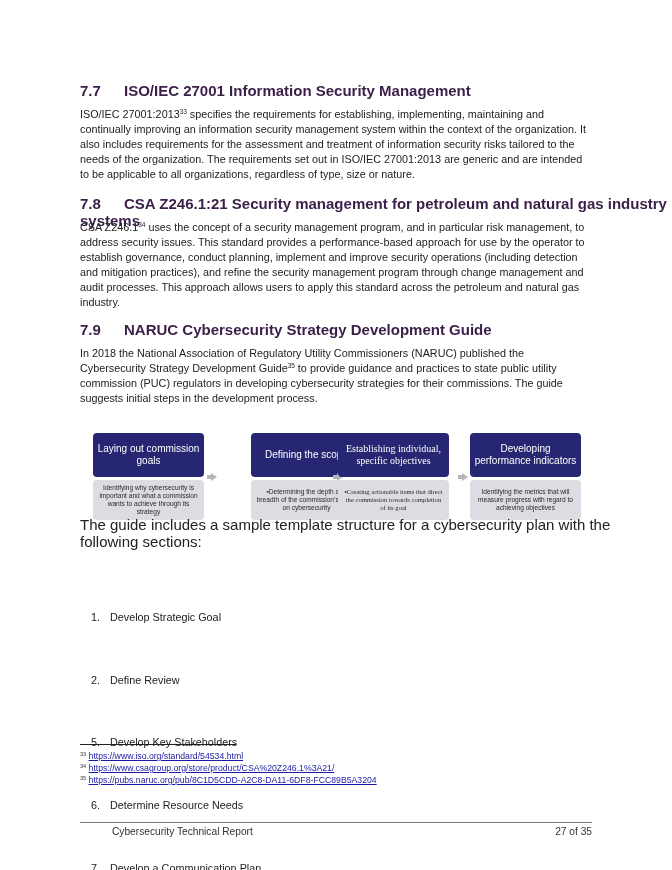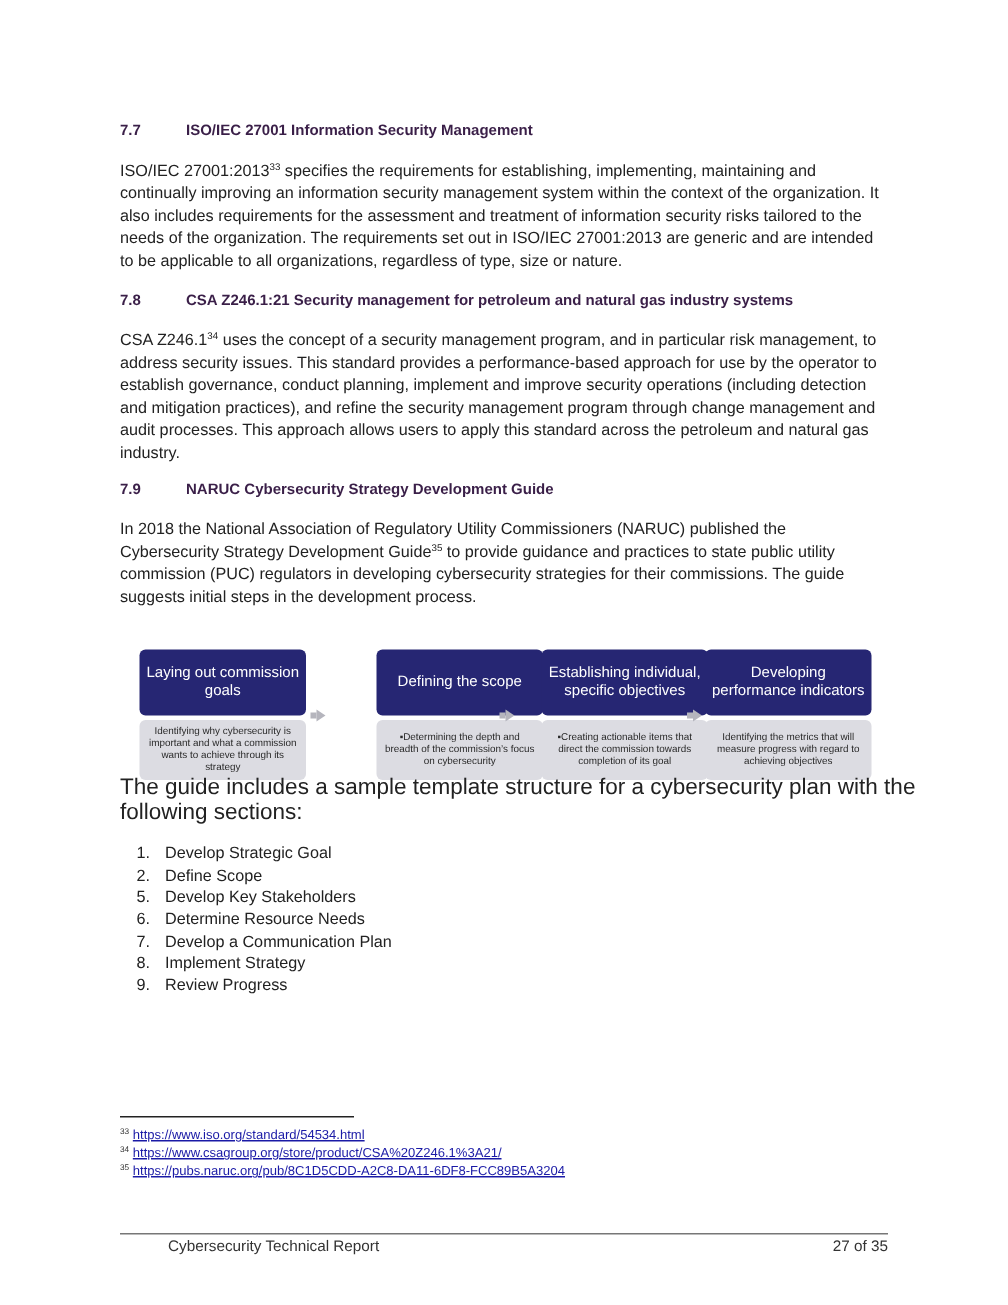"7.7 ISO/IEC 27001 Information Security" .heading { font-size: 10px -> 15px }
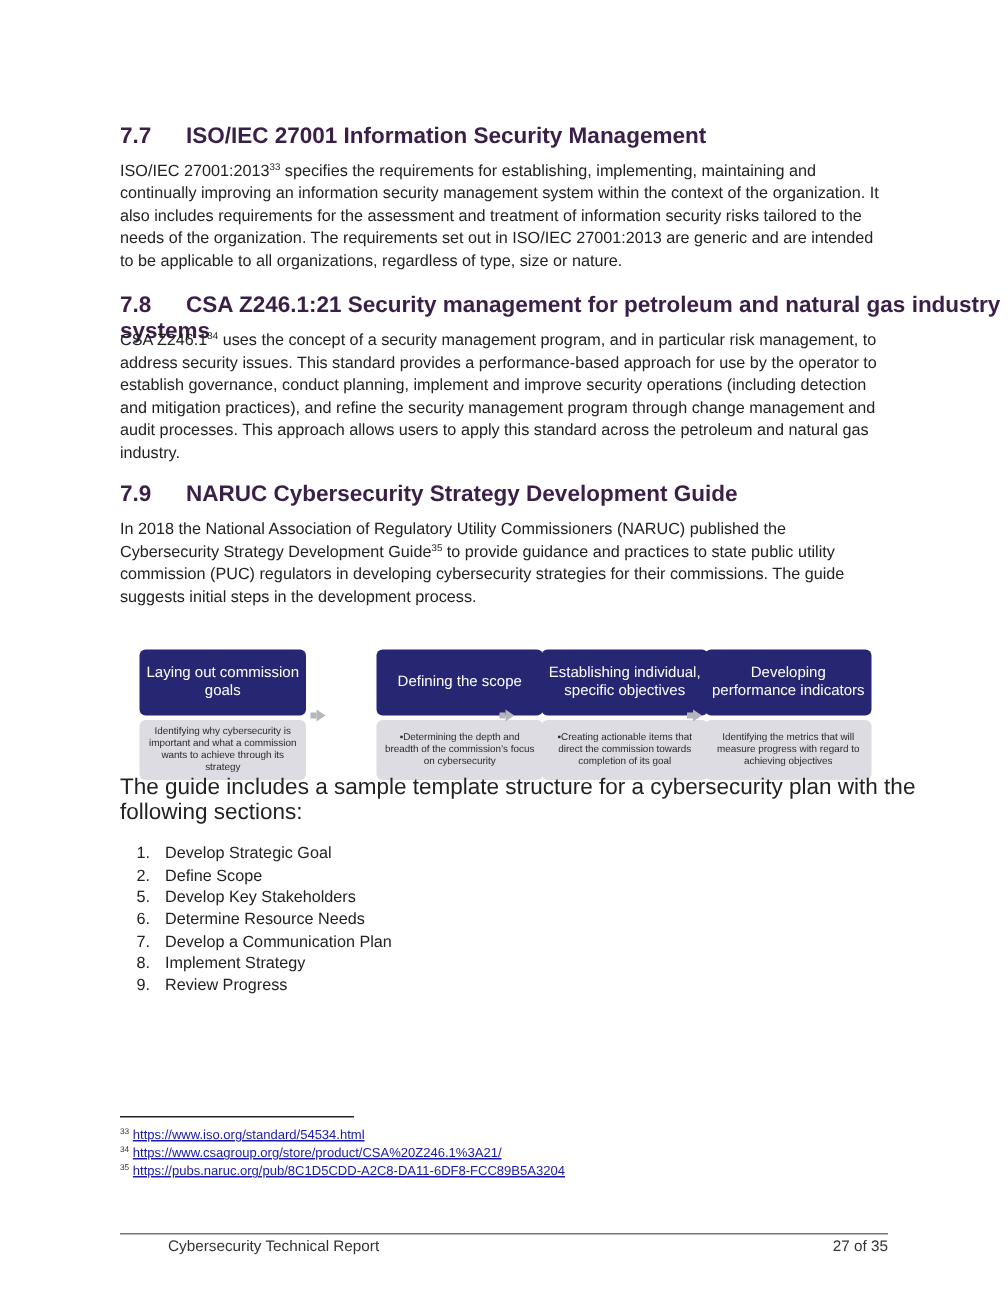"Establishing individual, specific" div.step { font-family: none -> Liberation Serif, serif; left: 268px -> 245px }
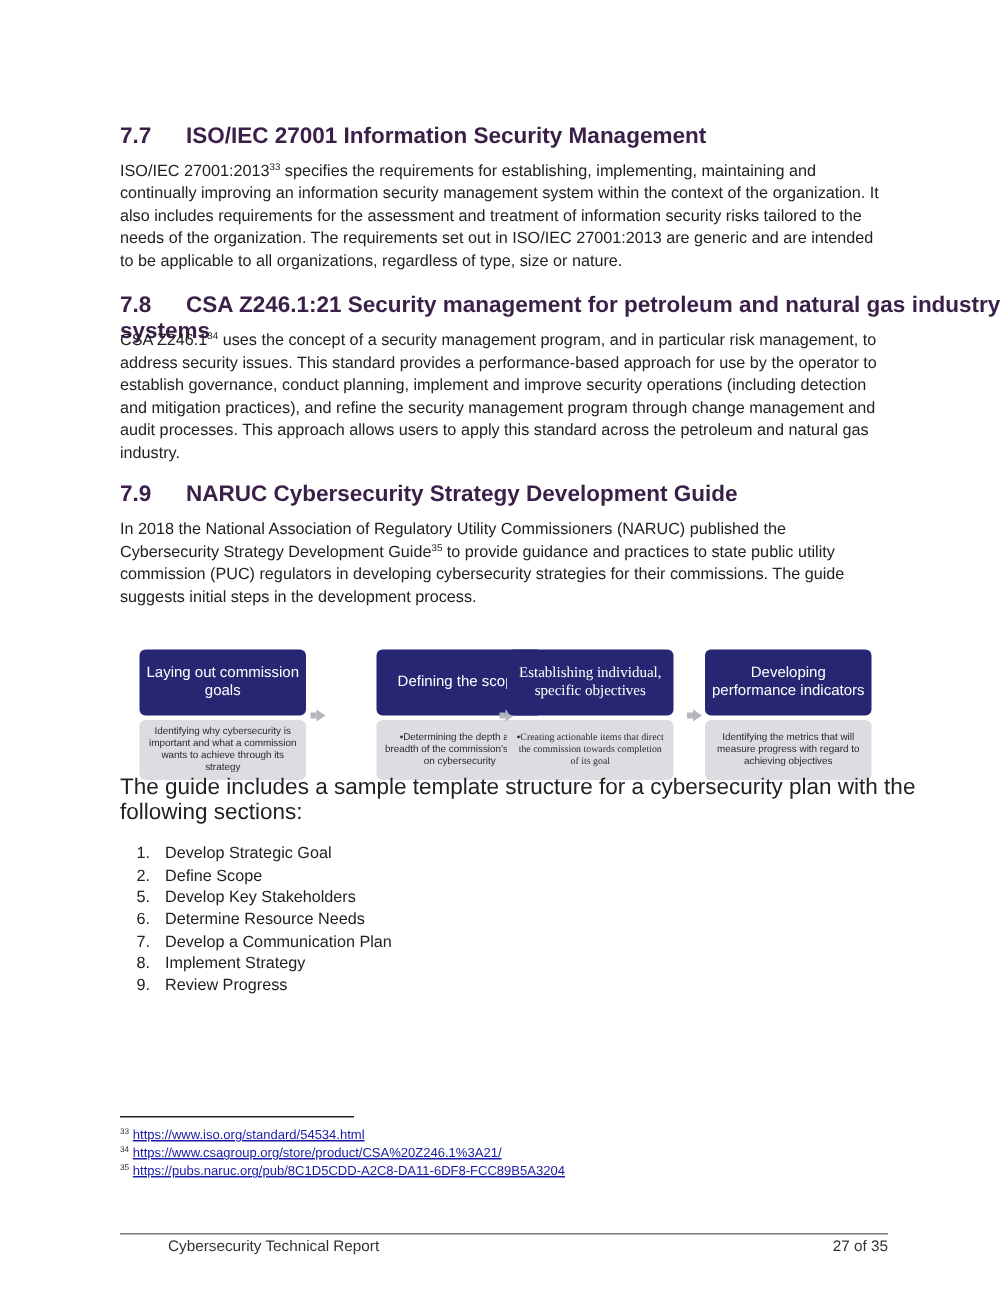"1. Develop Strategic Goal" ol.steps li { margin-top: none -> 48px }
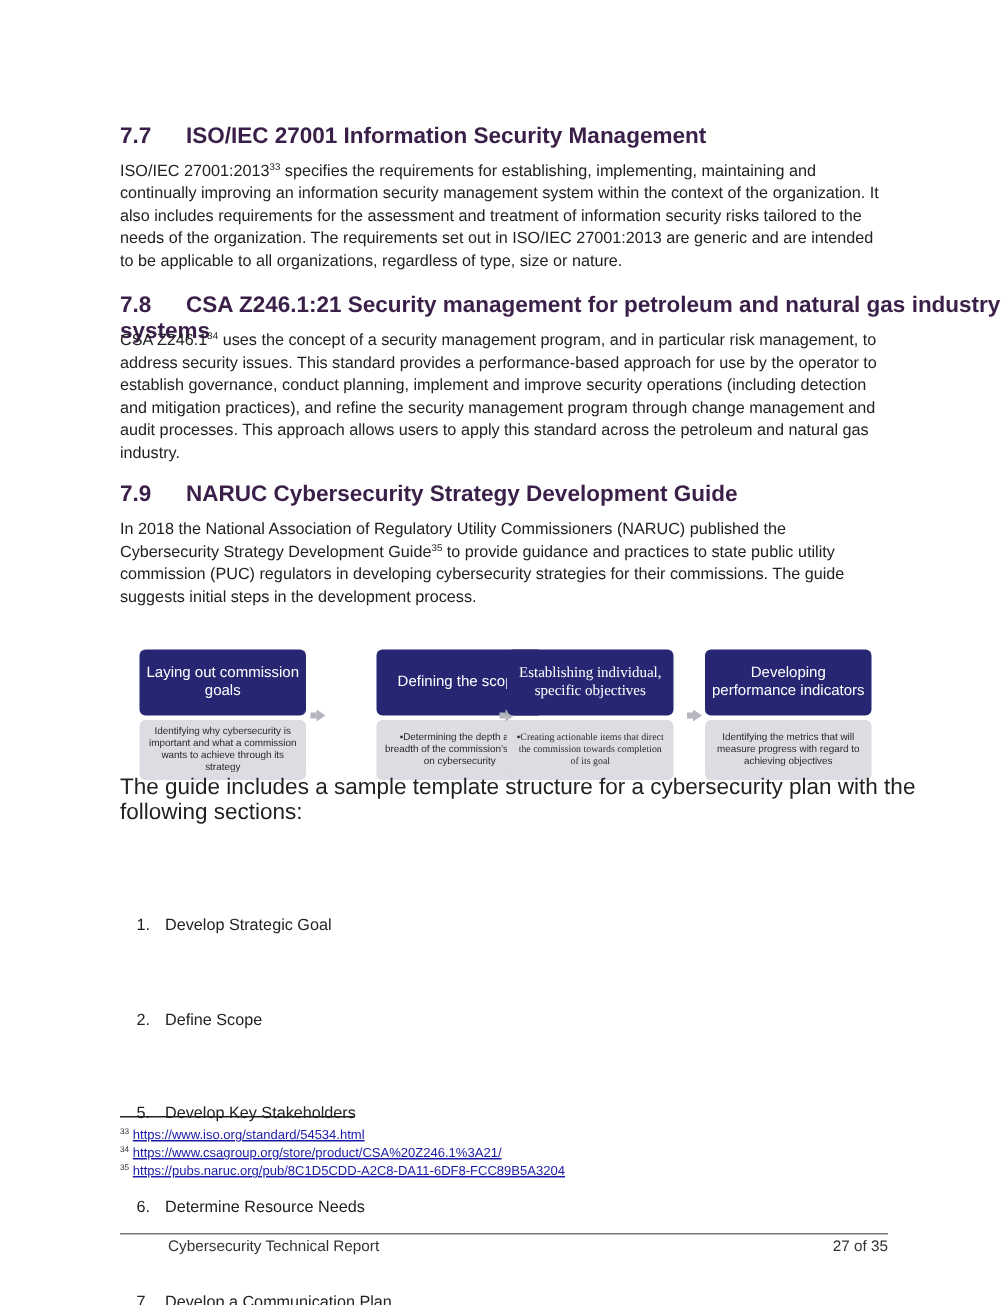"Define Scope" span.t { text: Scope -> Review }
